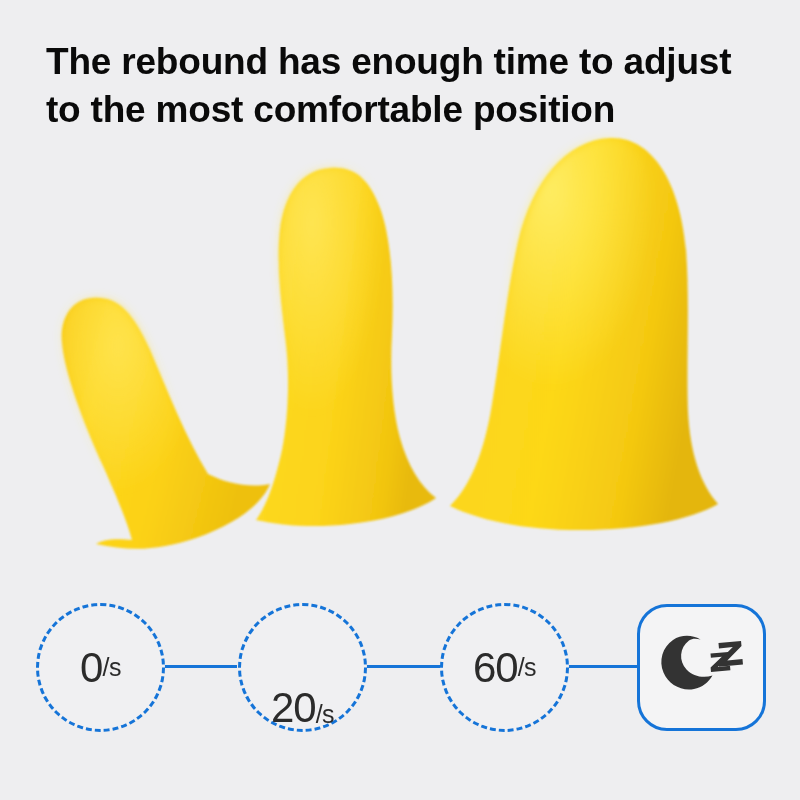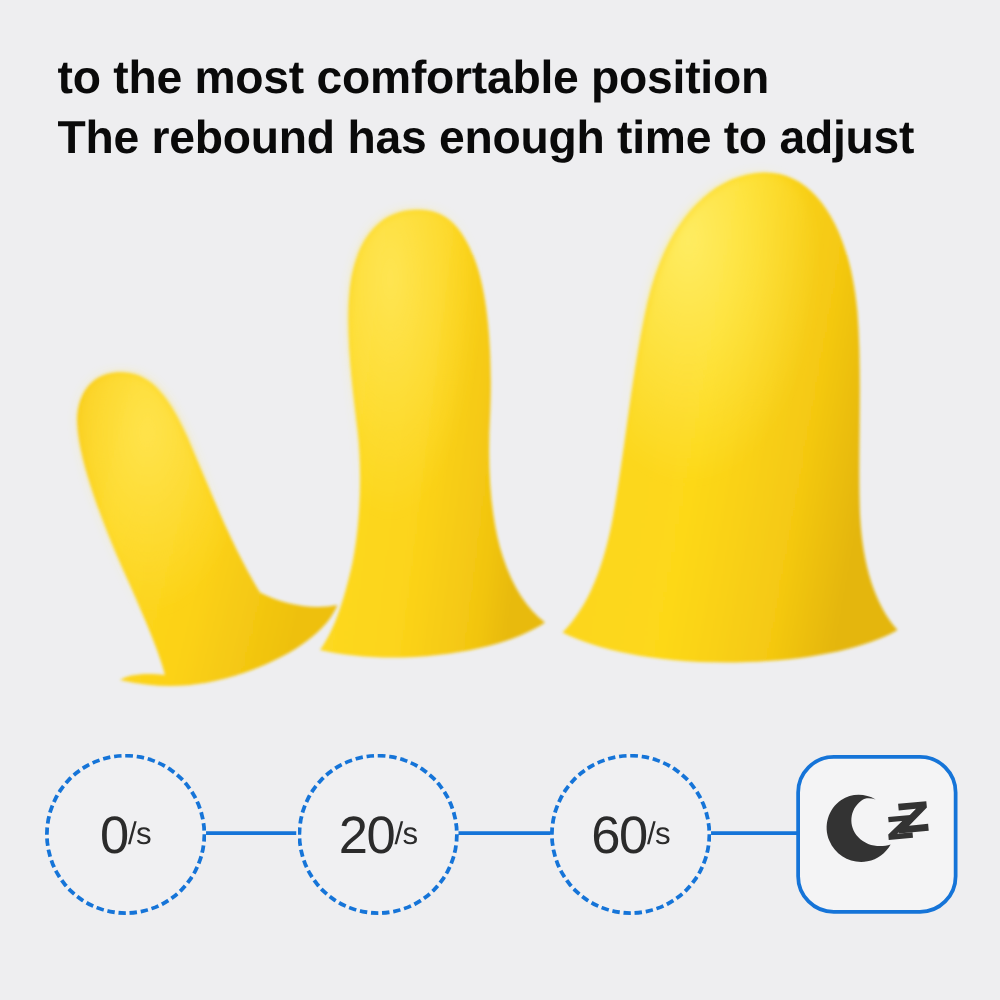"to the most comfortable position" span.line { order: before "The rebound has enough time" -> after "The rebound has enough time" }
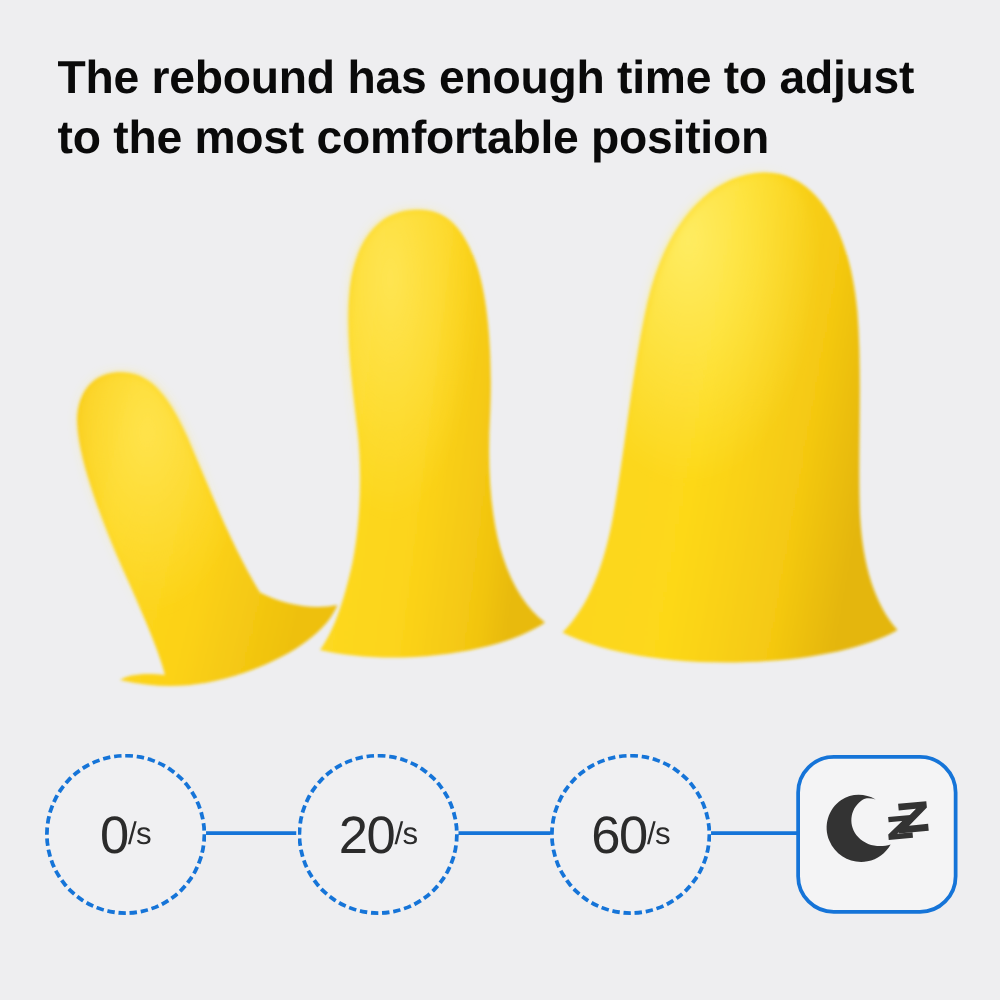"20" .node-1 { align-items: none -> flex-end }
